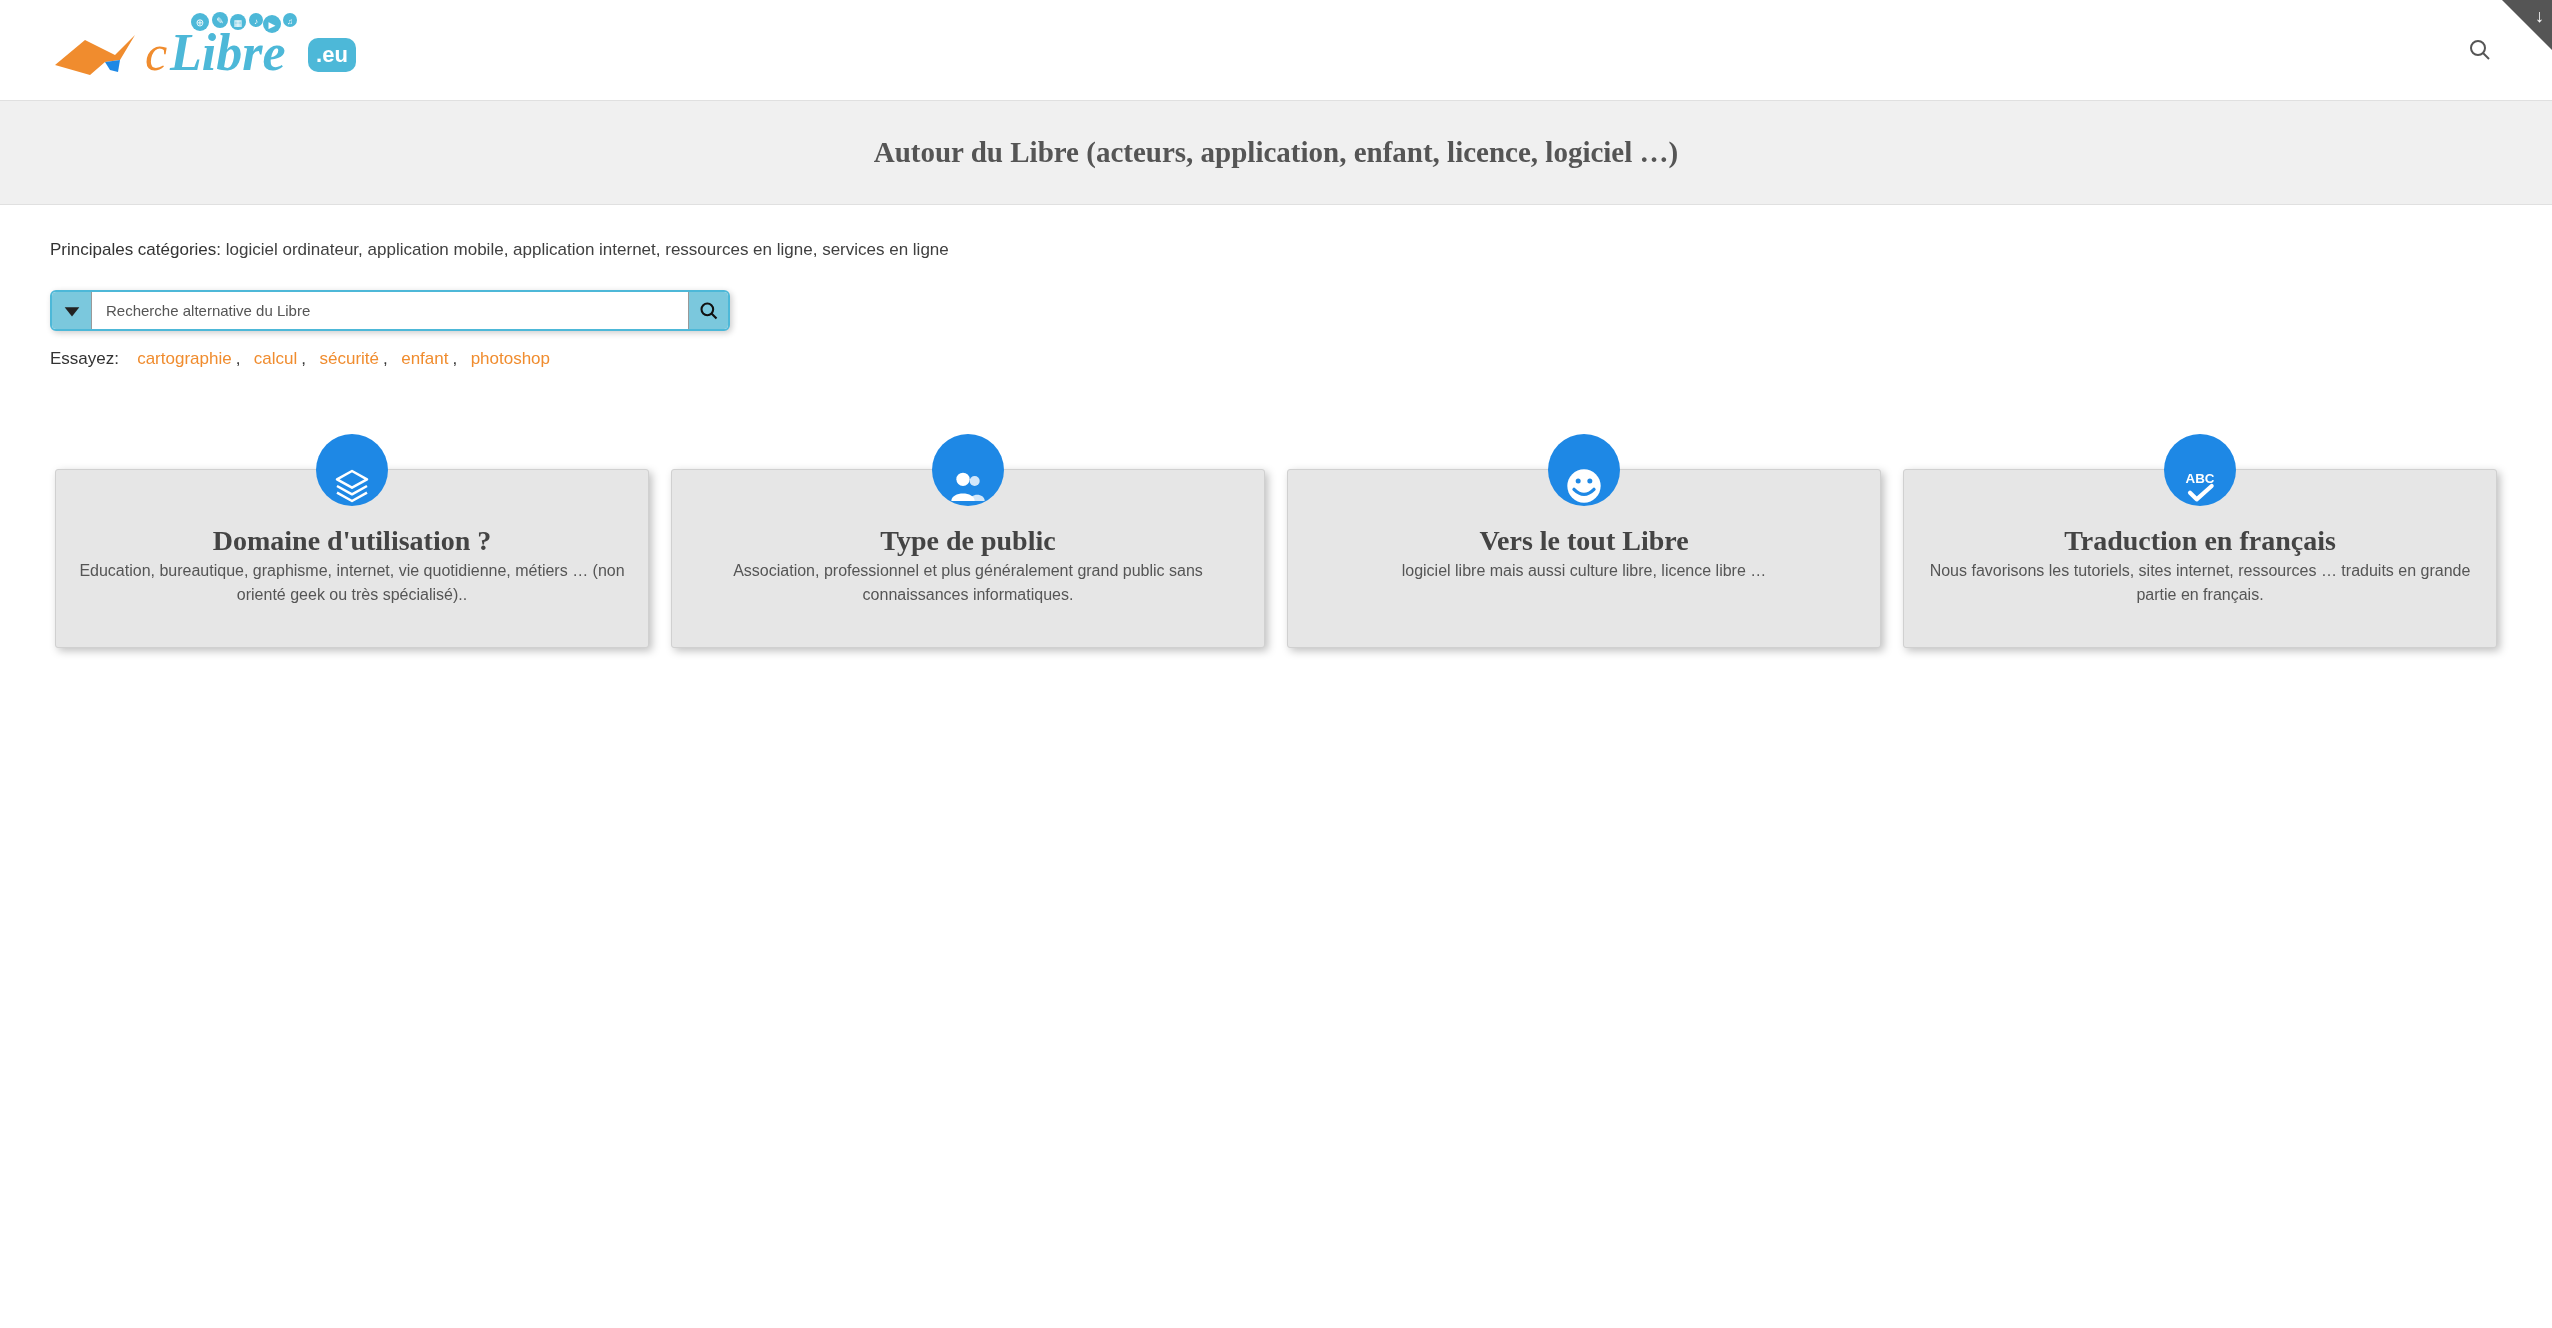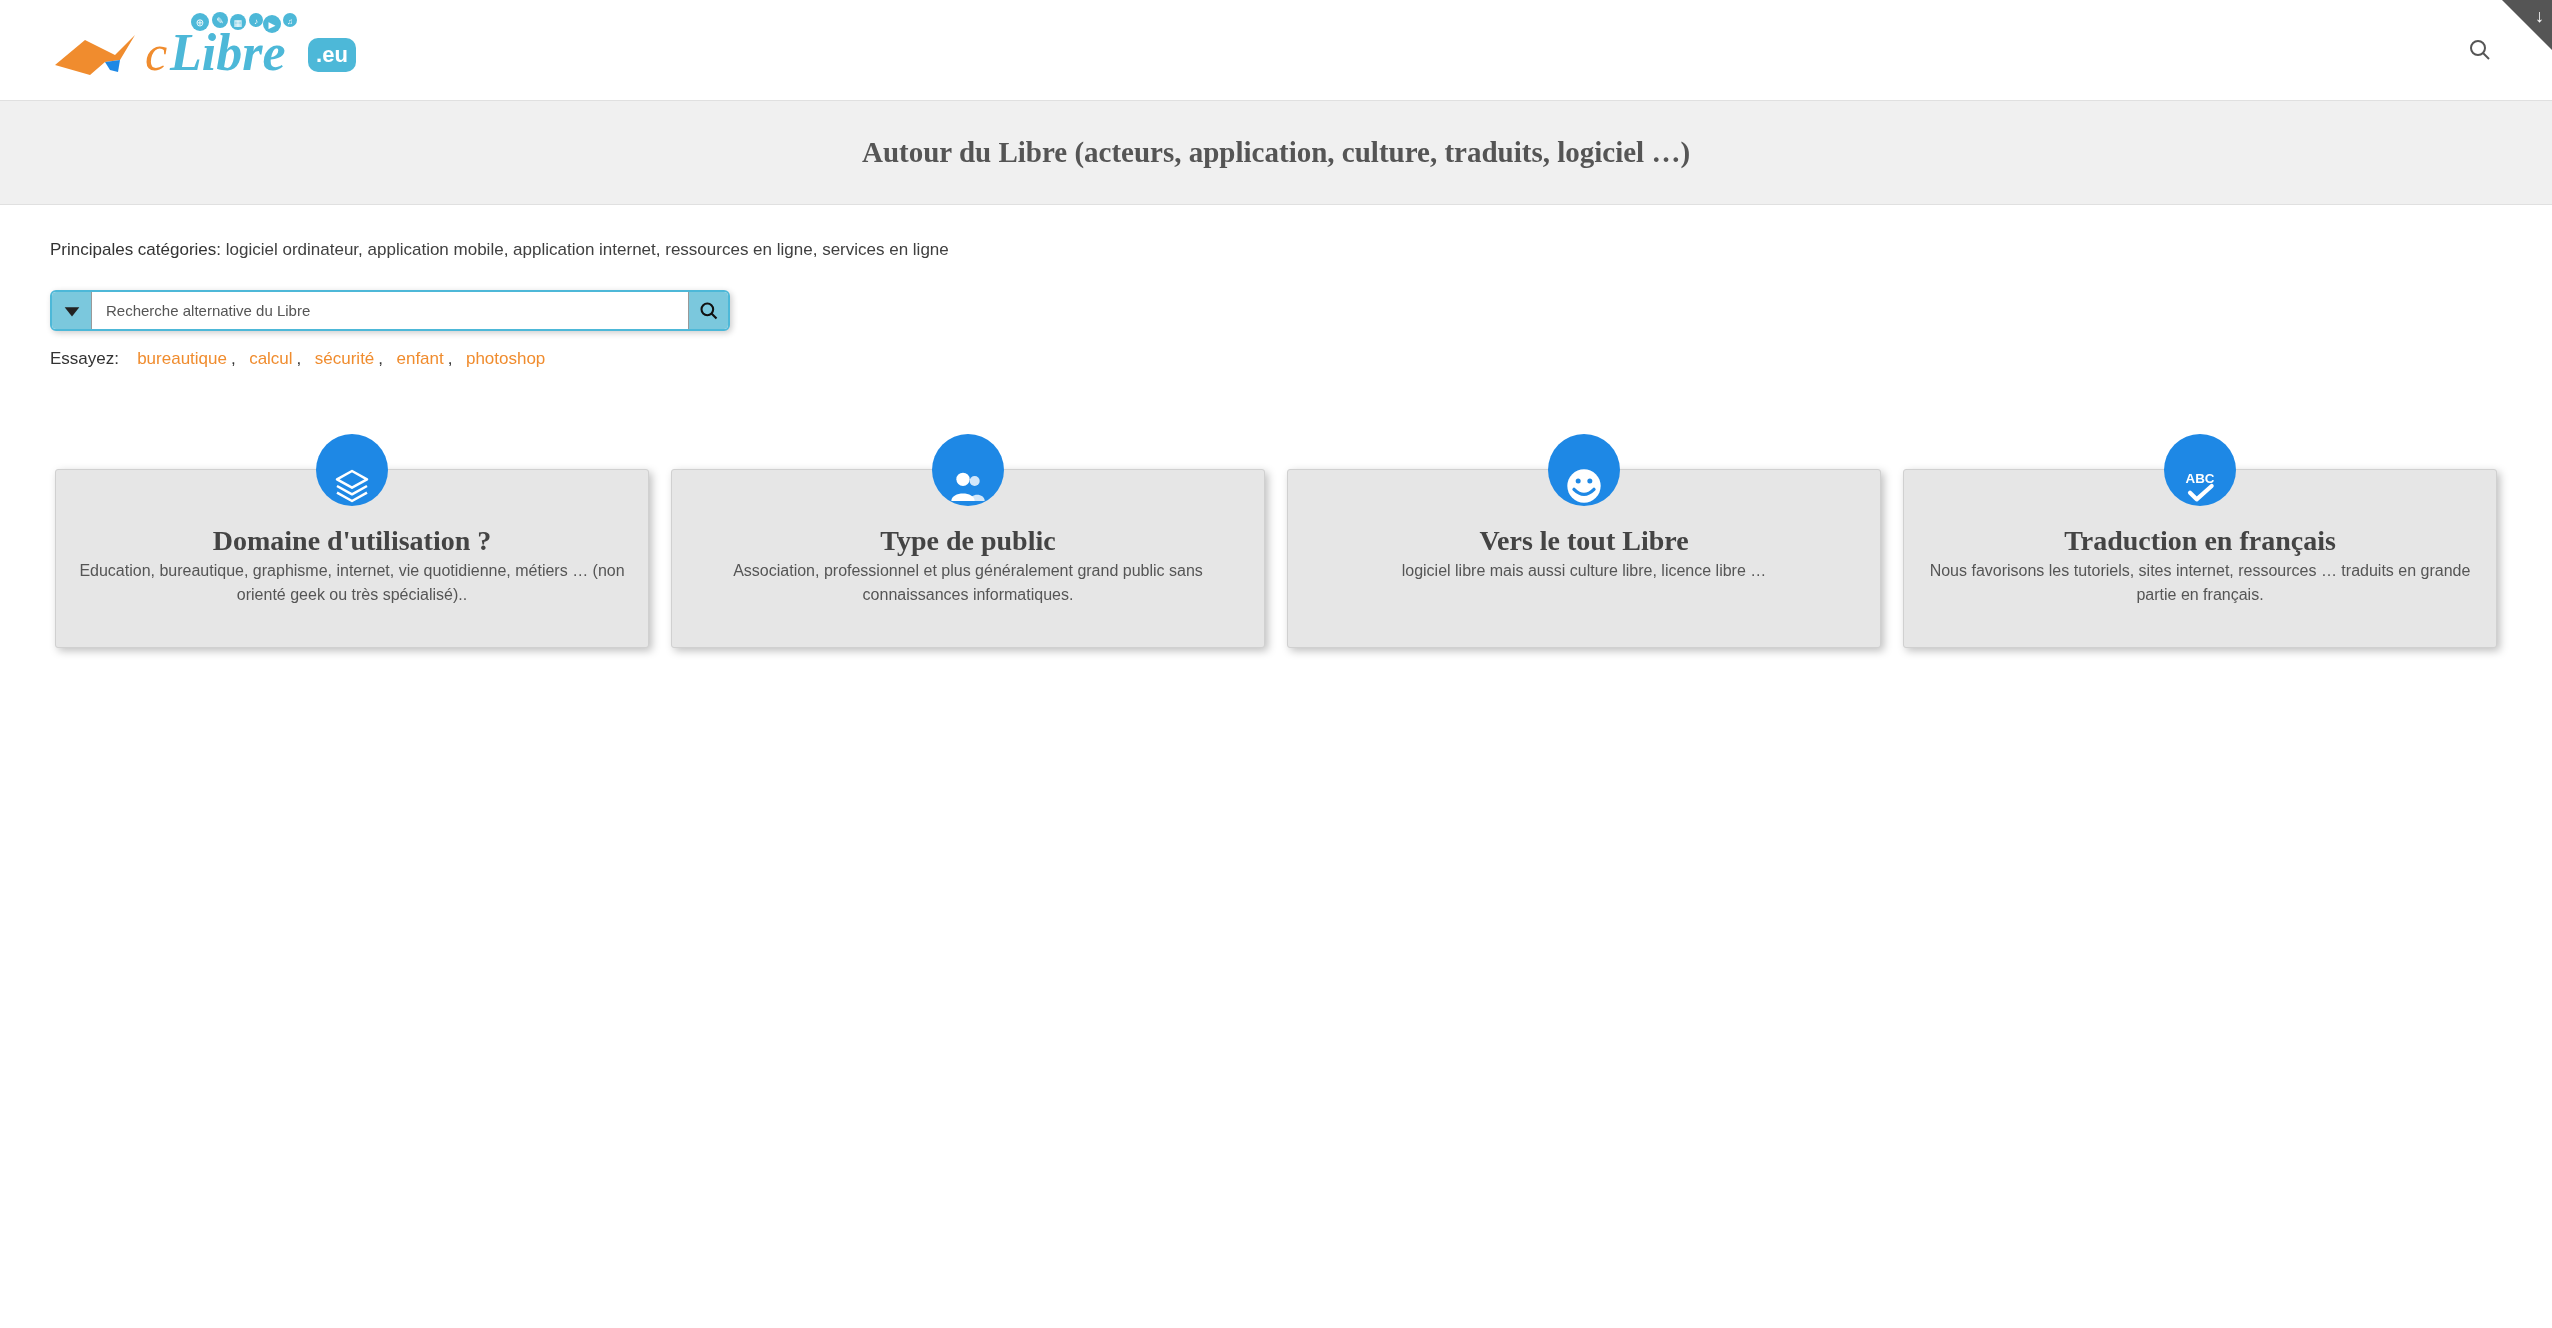"Autour du Libre (acteurs, application," h1 { text: culture, traduits -> enfant, licence }
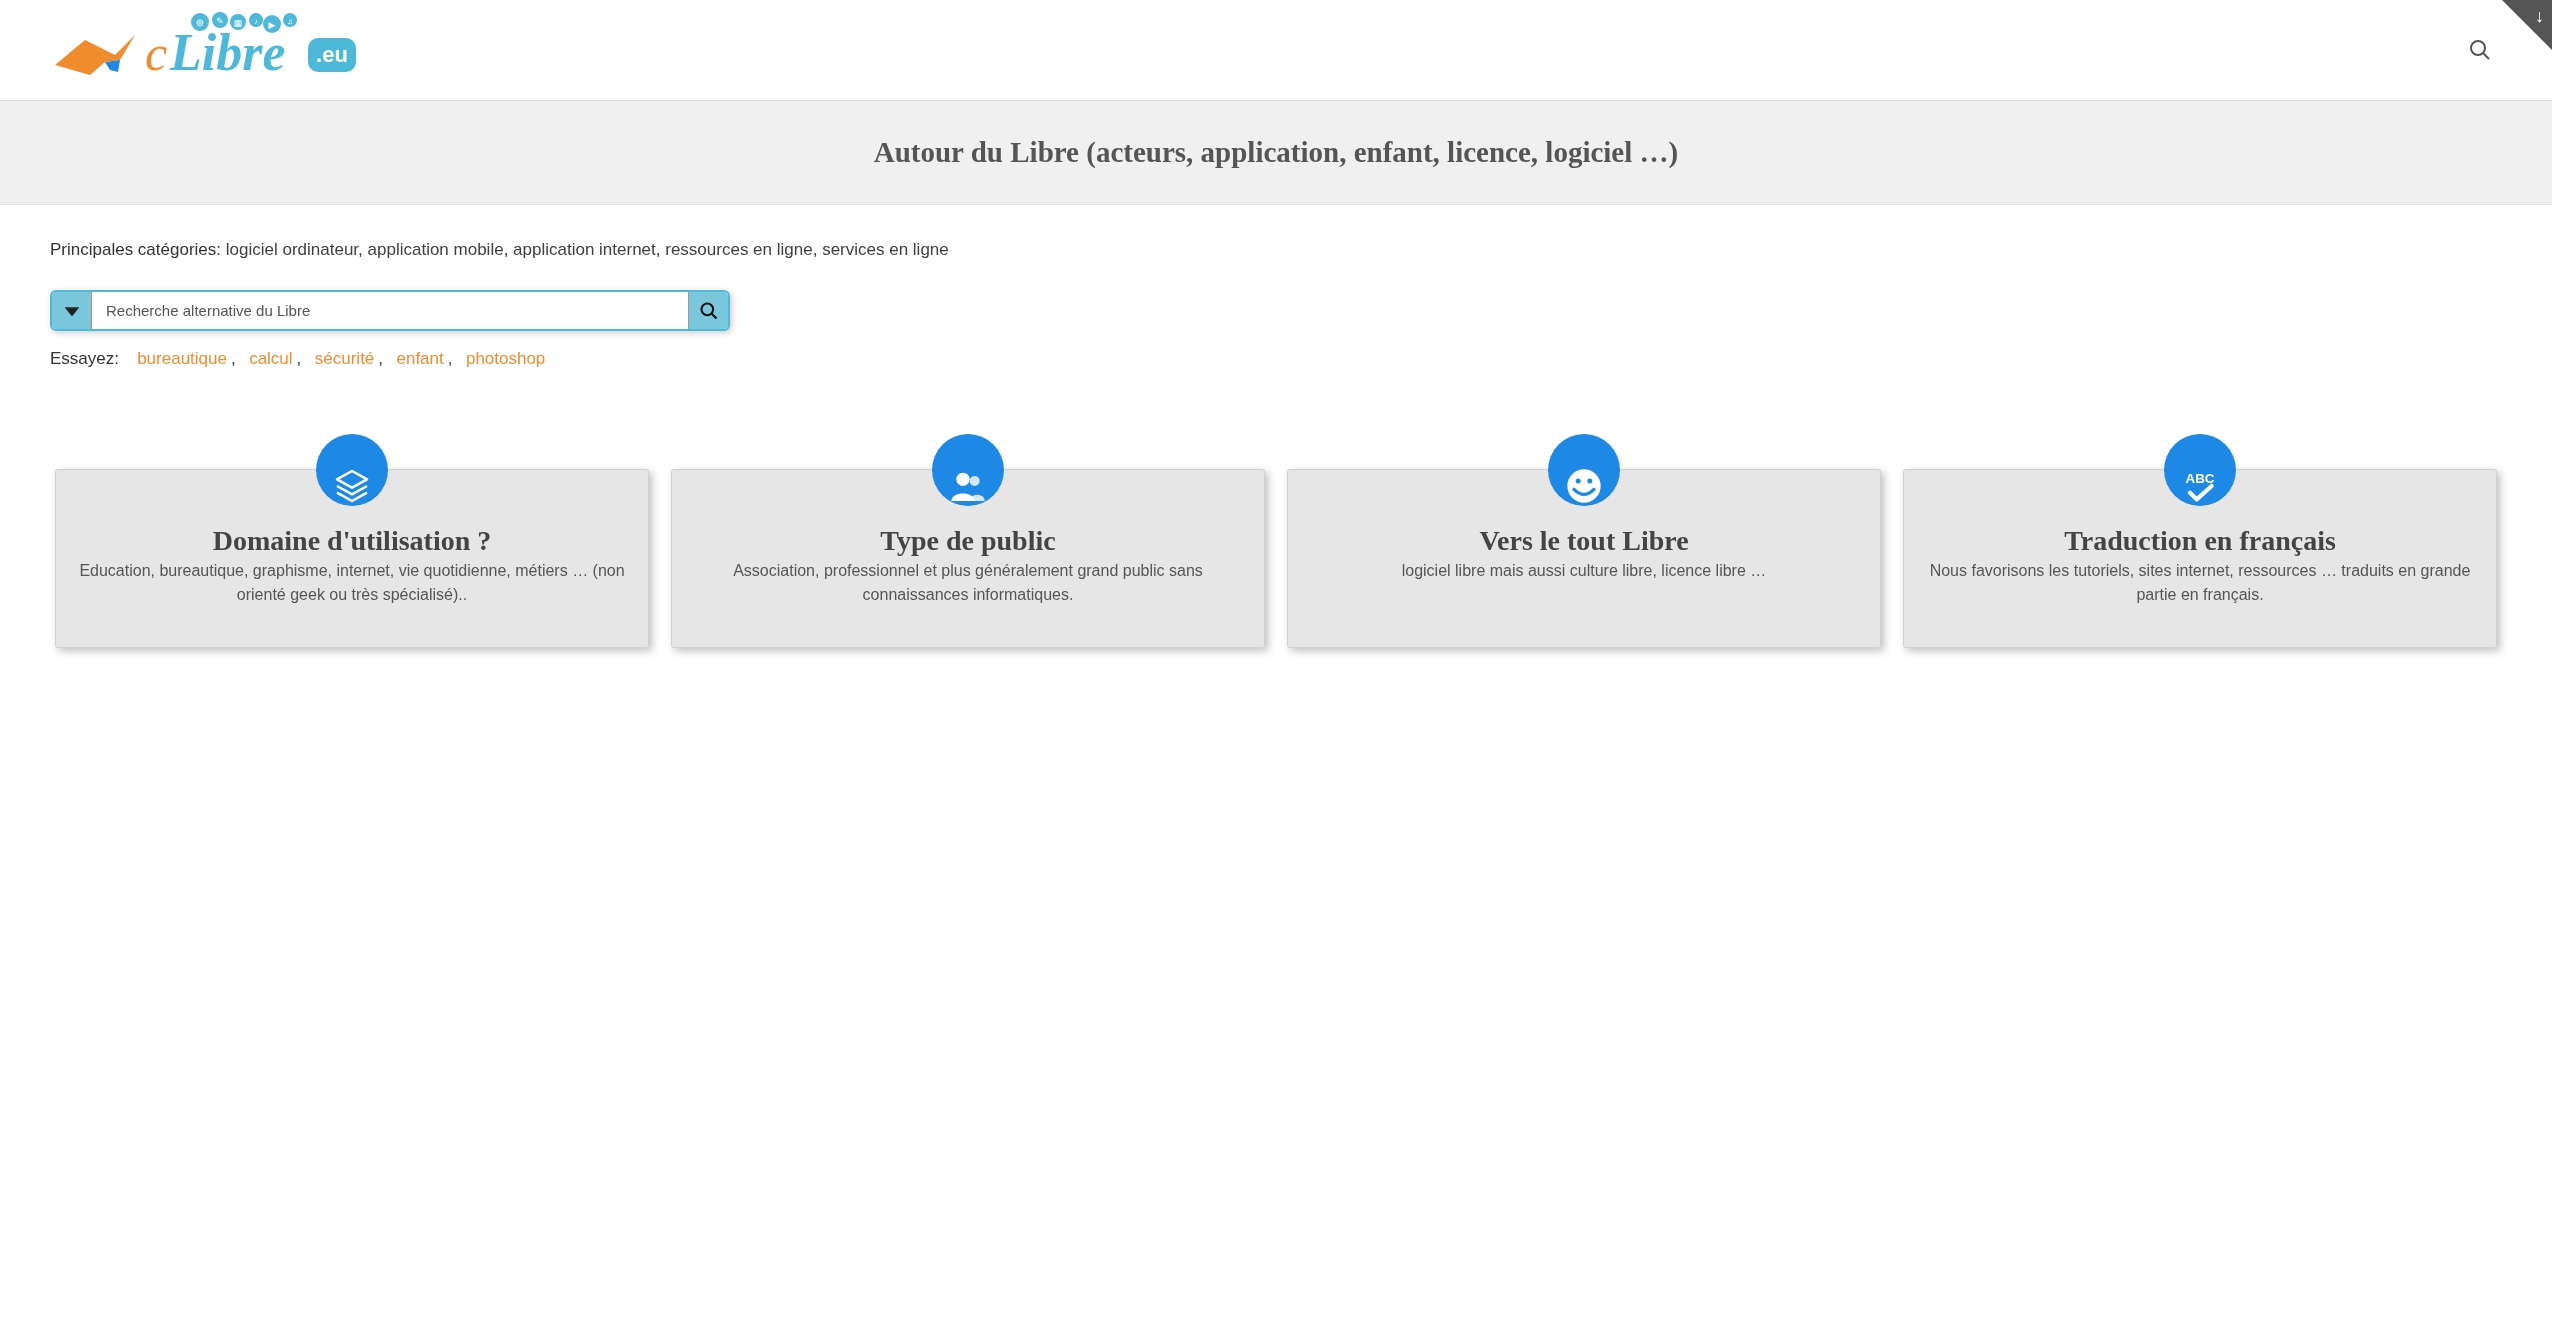"bureautique" a { text: bureautique -> cartographie }
